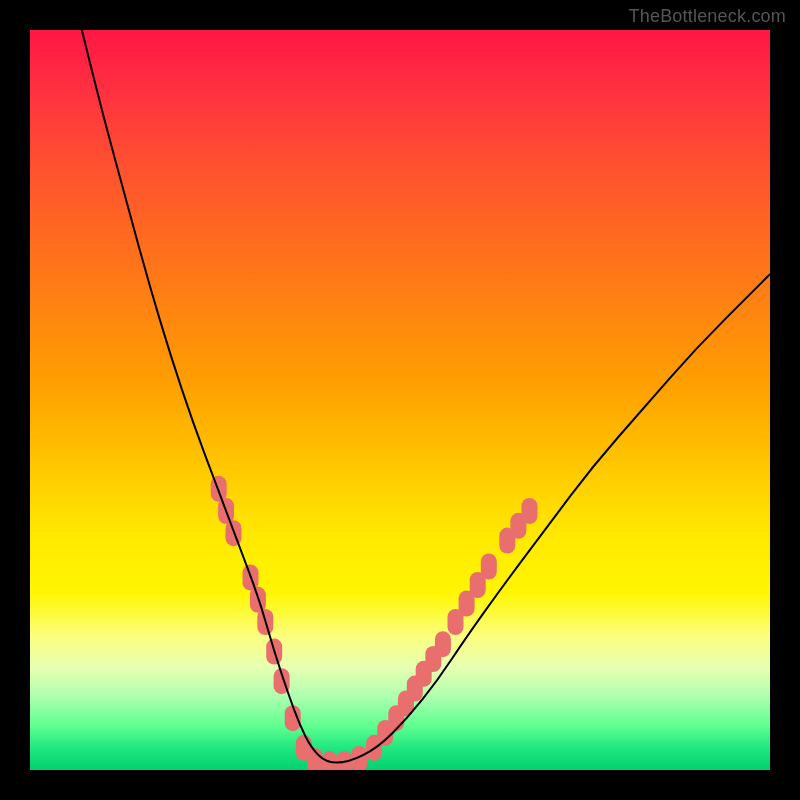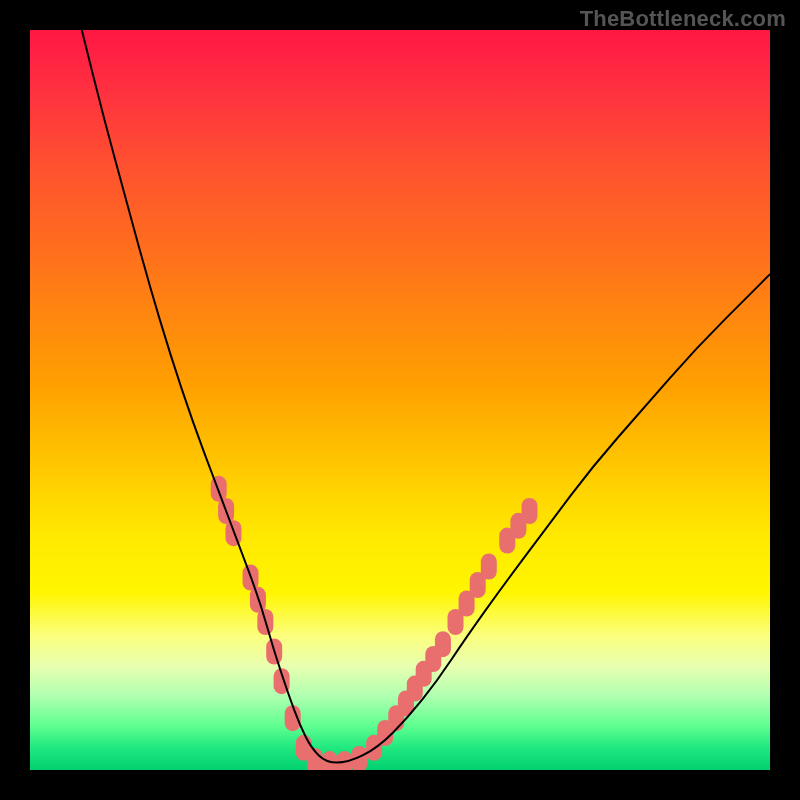"TheBottleneck.com" .watermark { font-size: 22px -> 18px; font-weight: 700 -> 400 }
